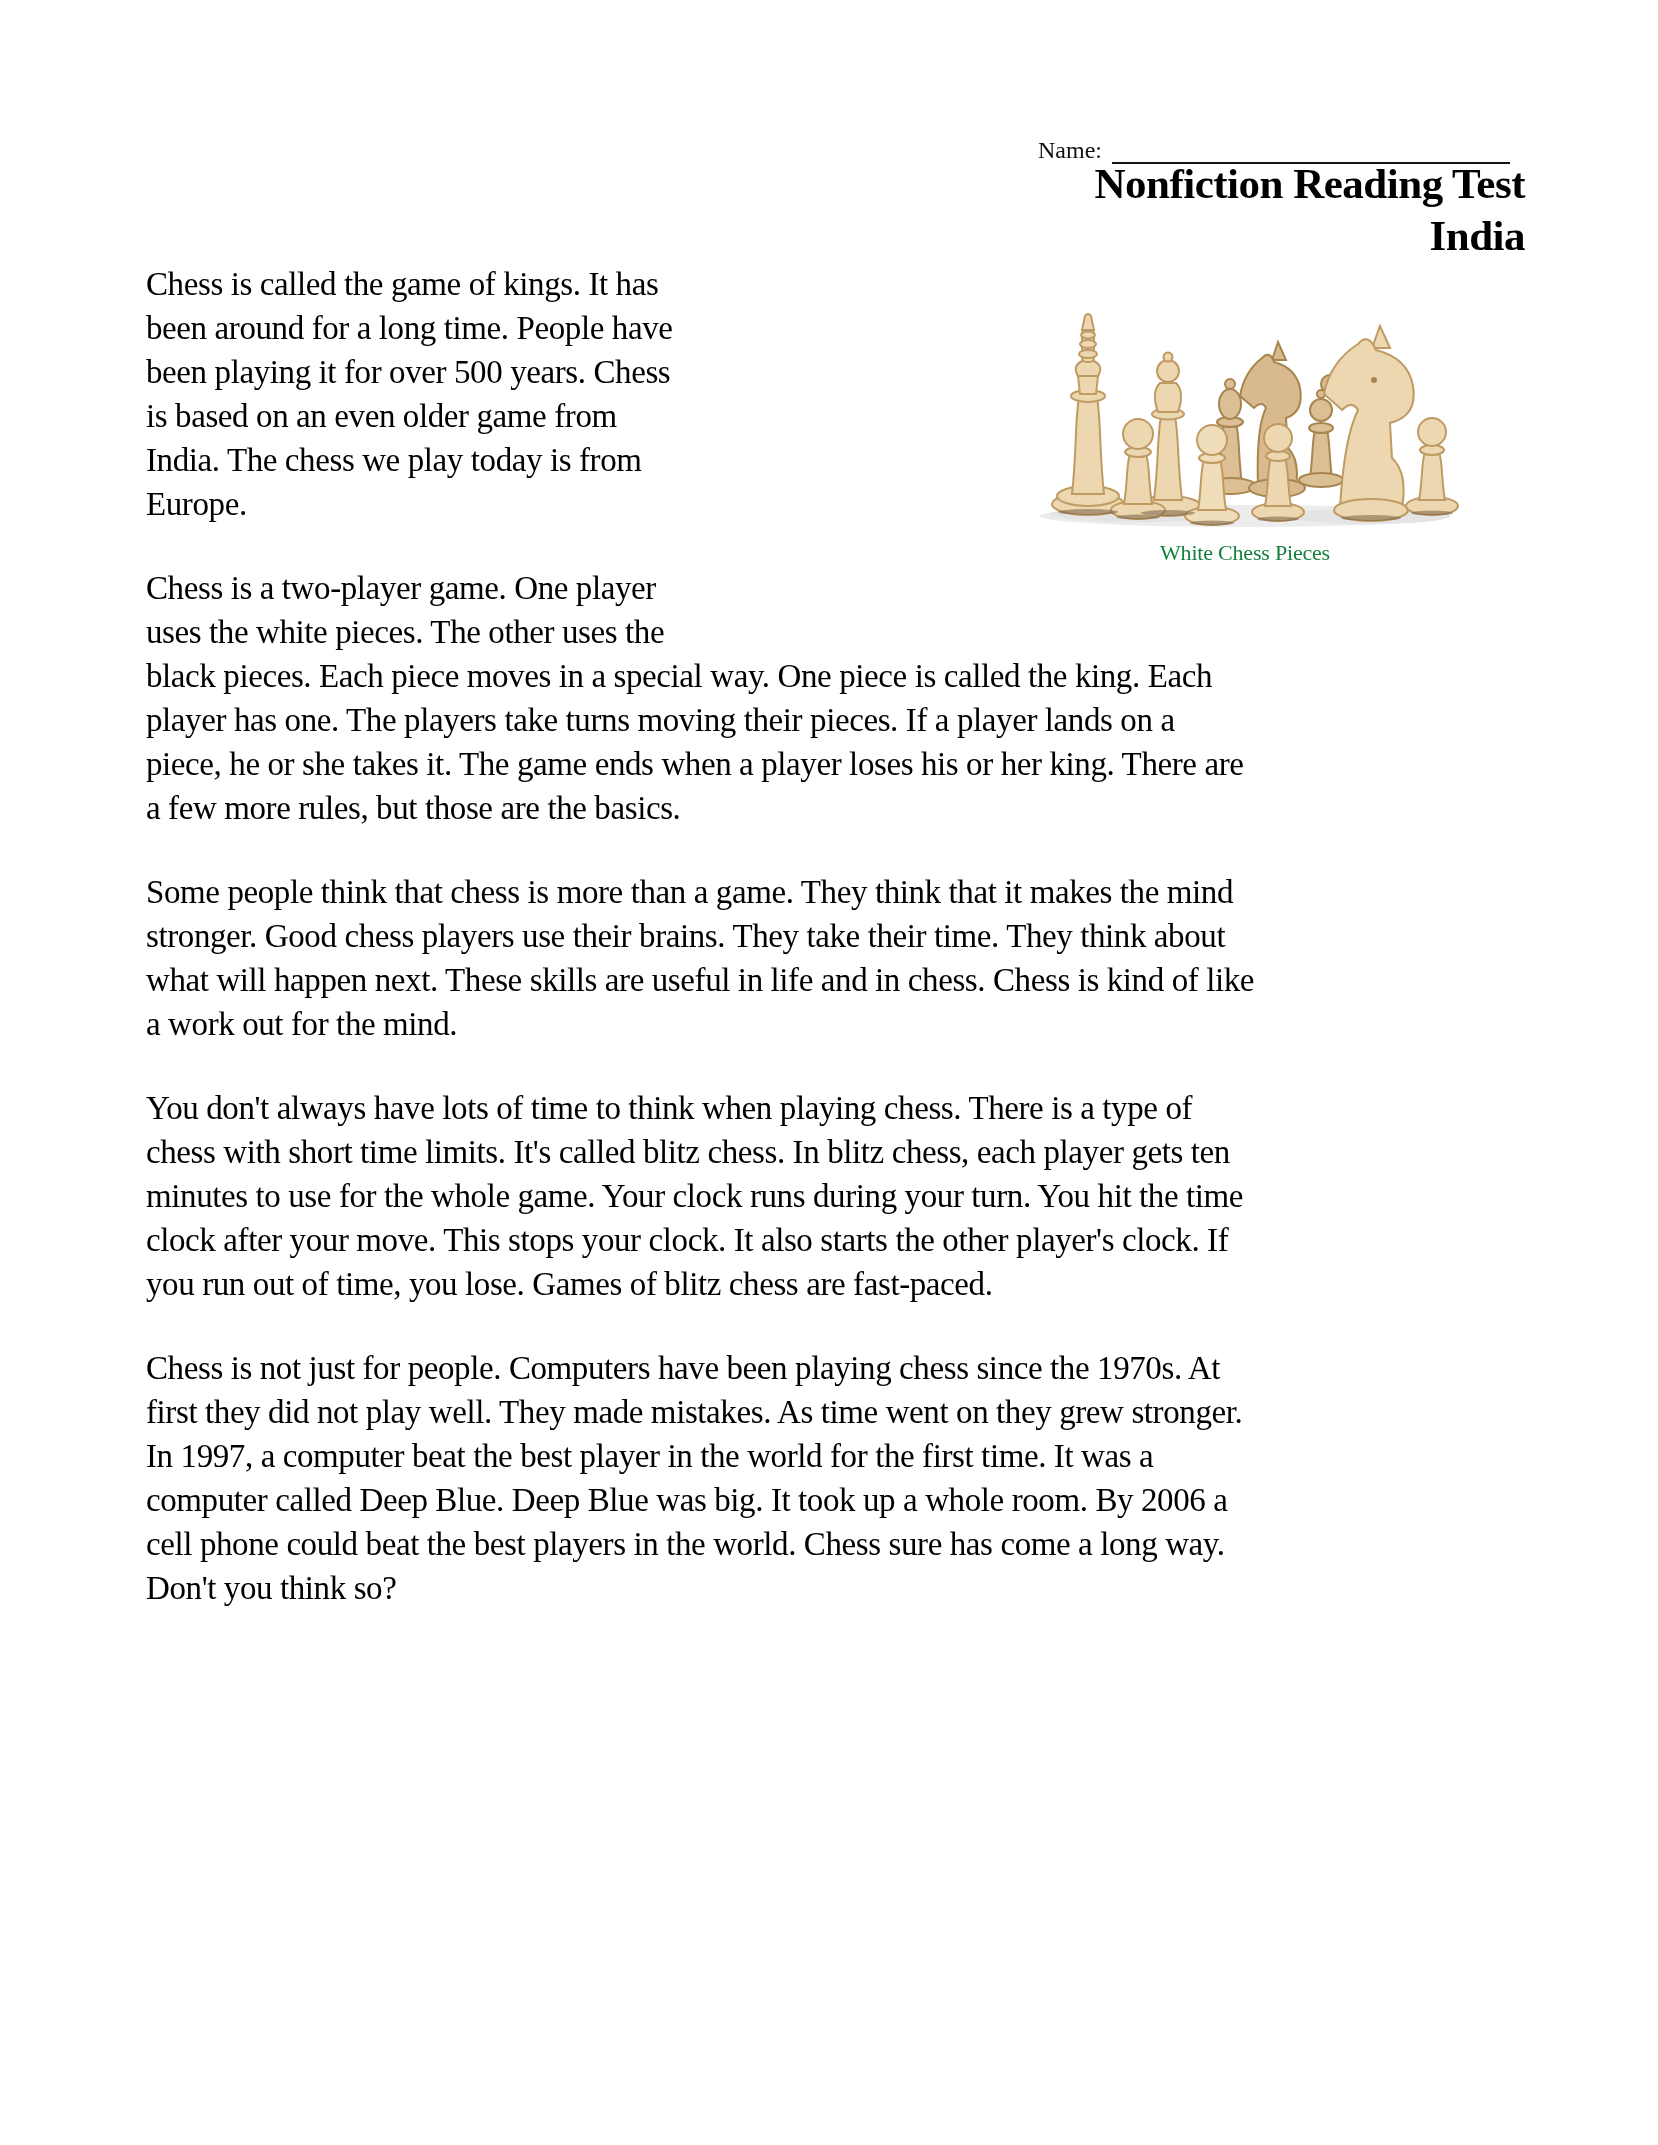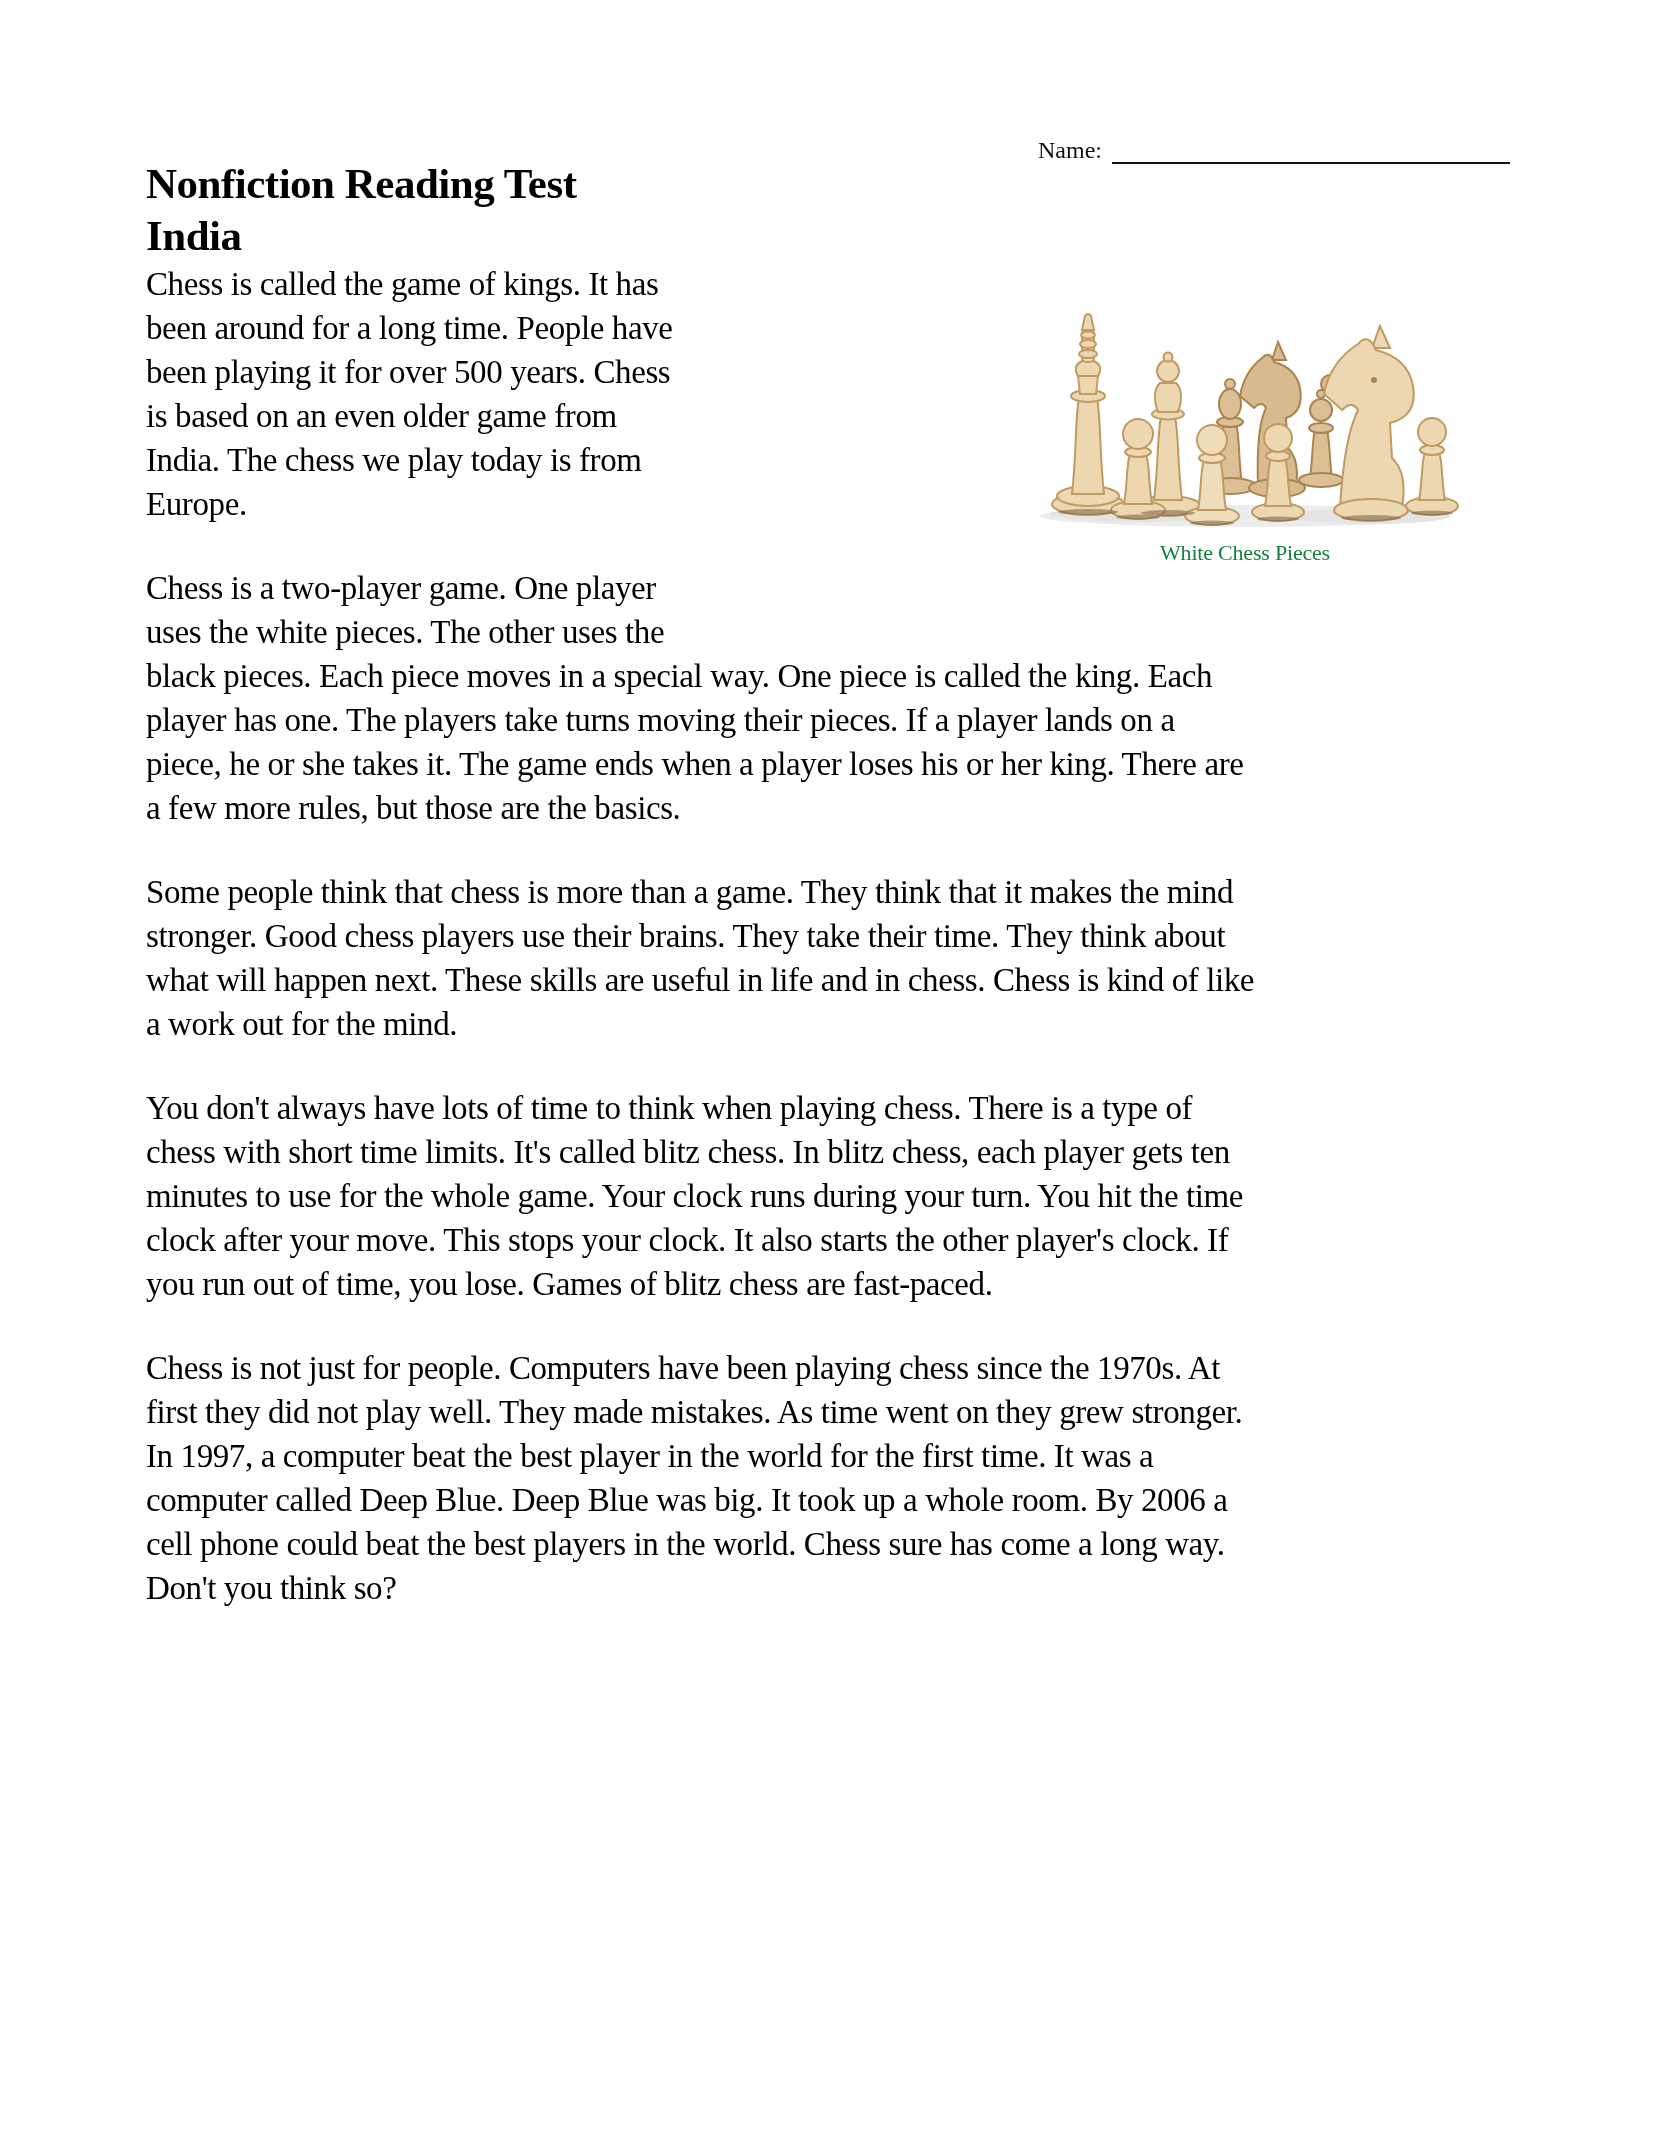"Nonfiction Reading Test" .title-block { text-align: none -> right }
